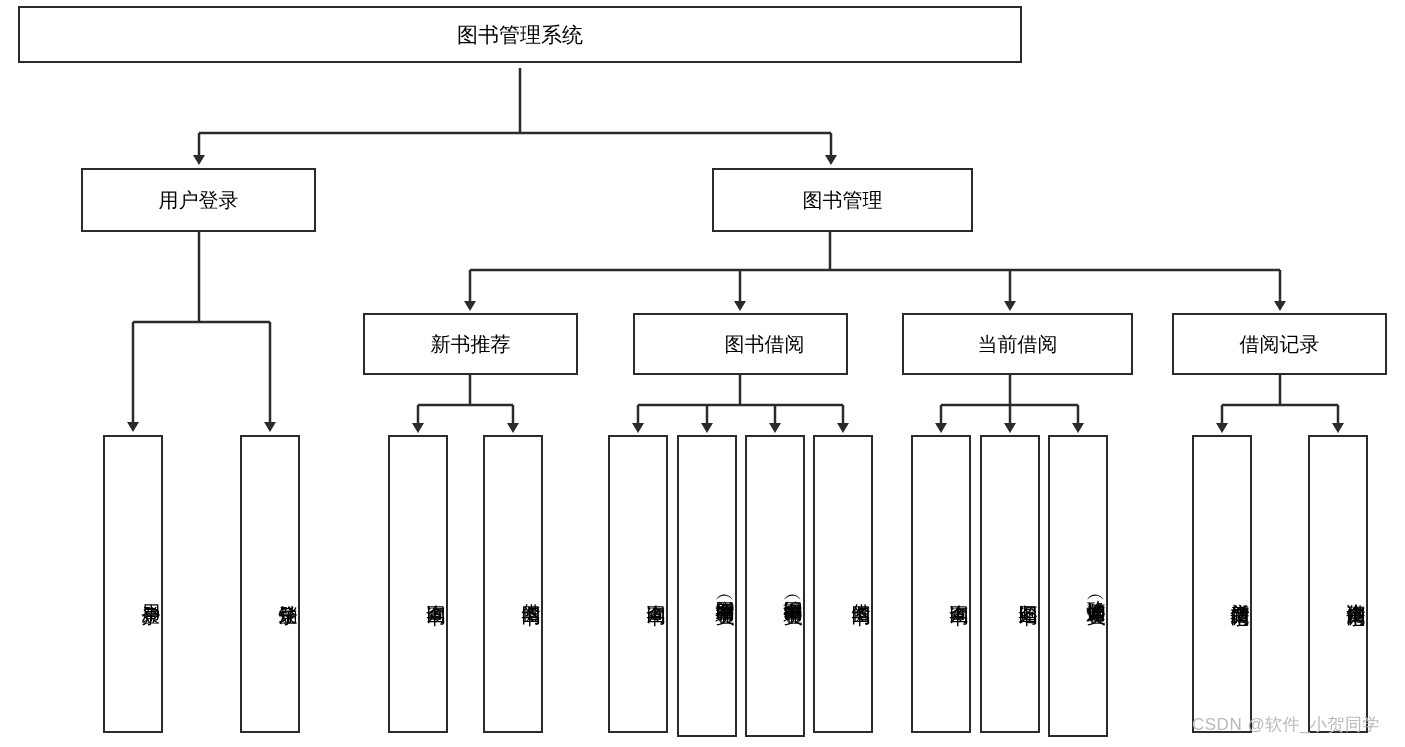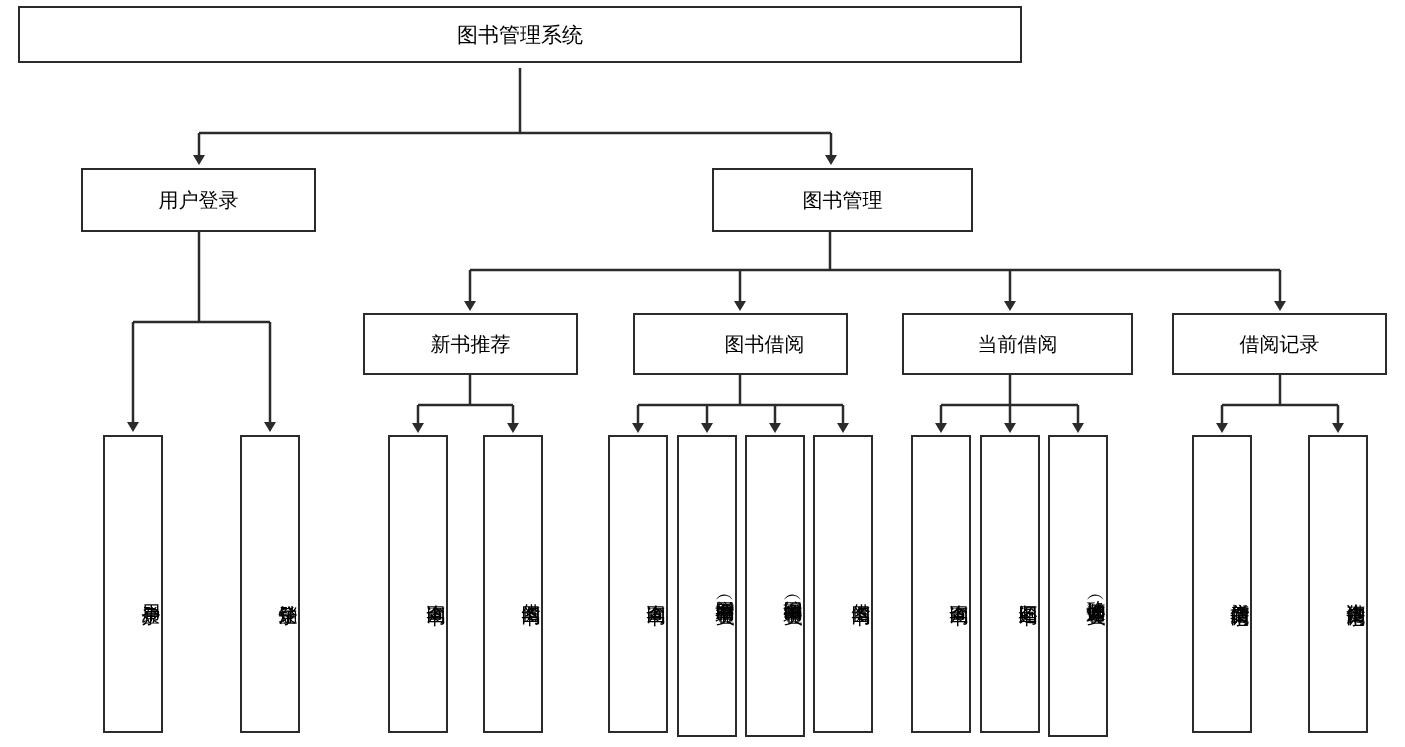"CSDN @软件_小贺同学" div.watermark { html: none -> <div>CSDN @软件_小贺同学</div> }
